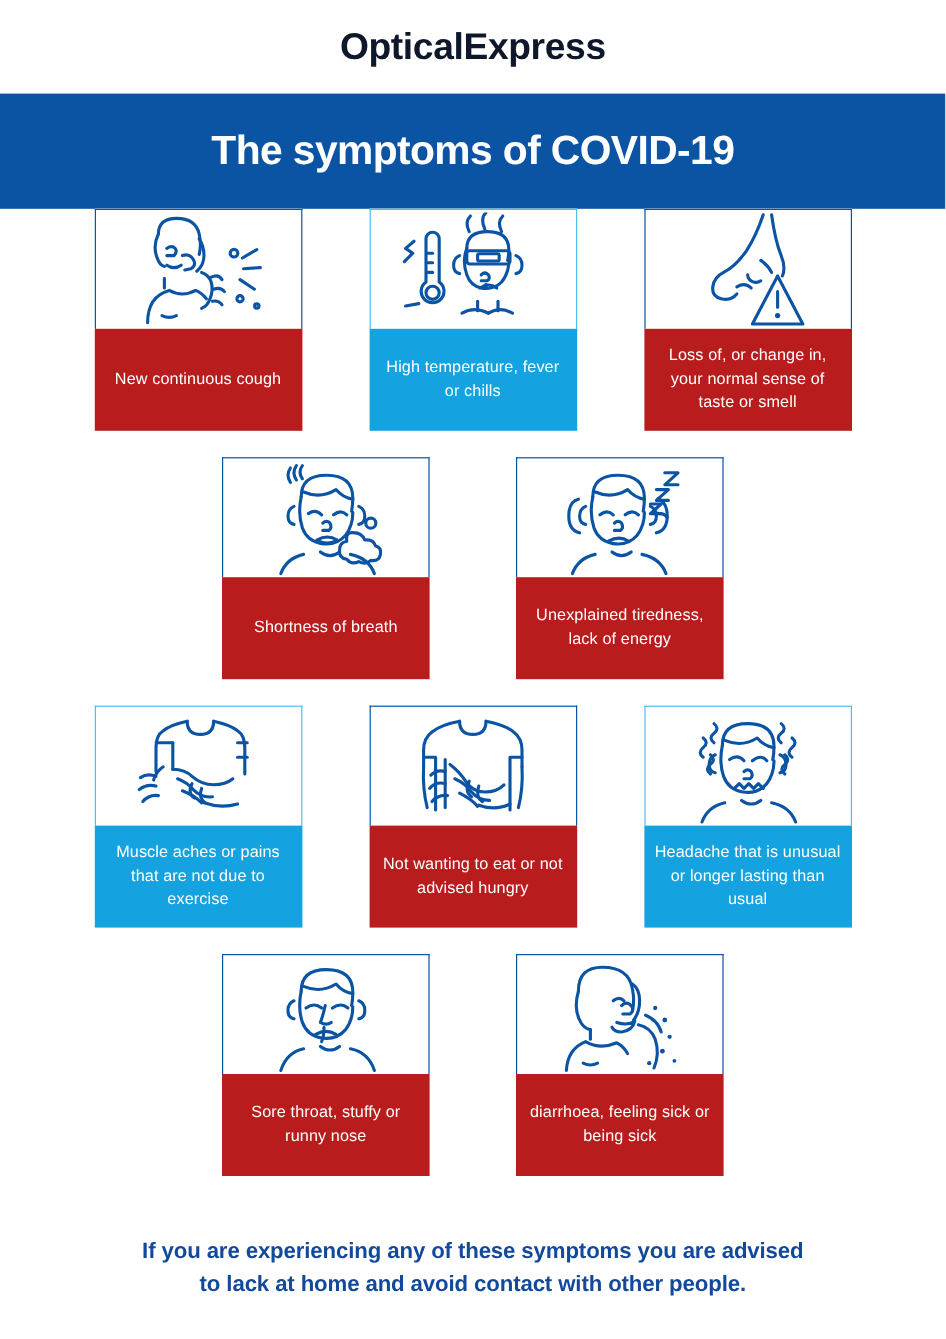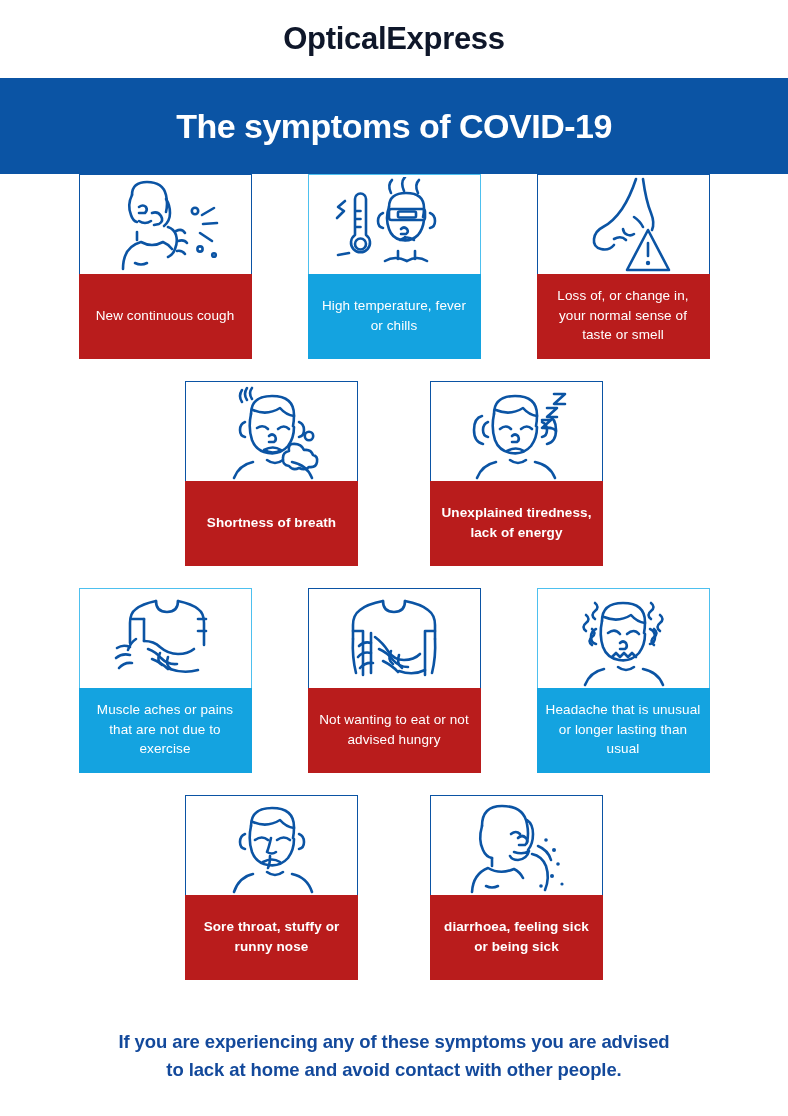"Shortness of breath" .row.two { font-weight: bold -> none }
